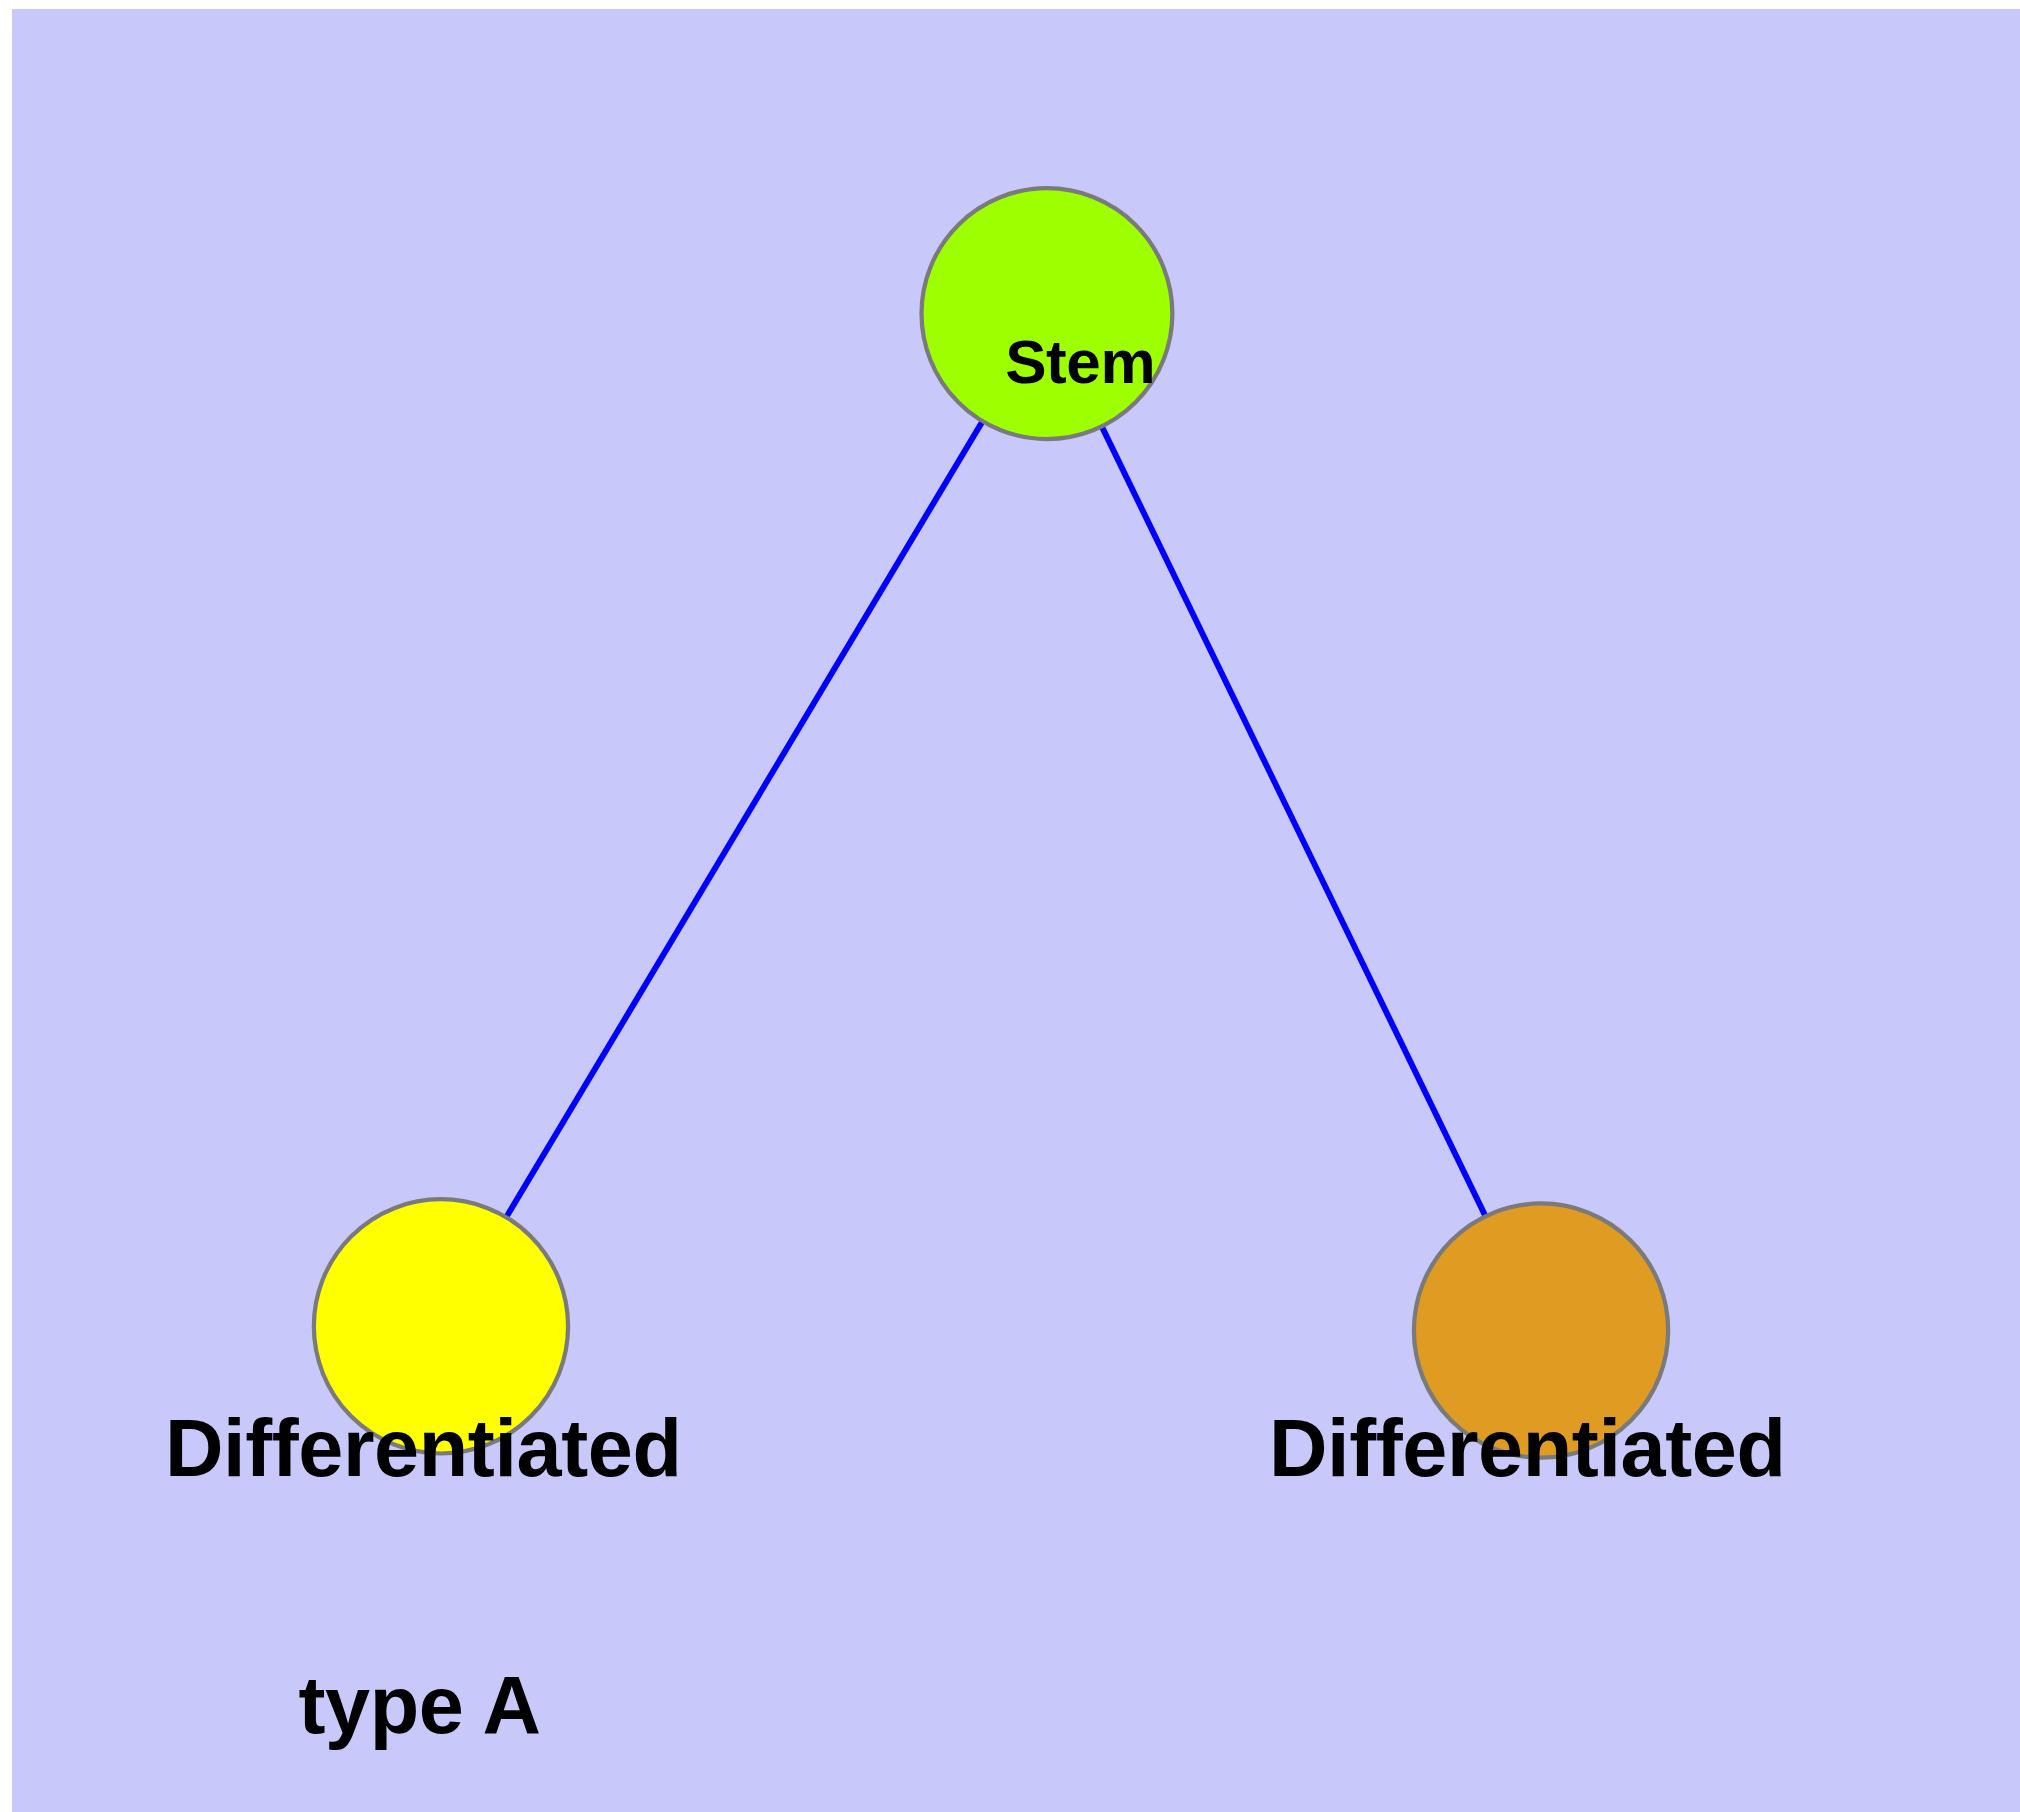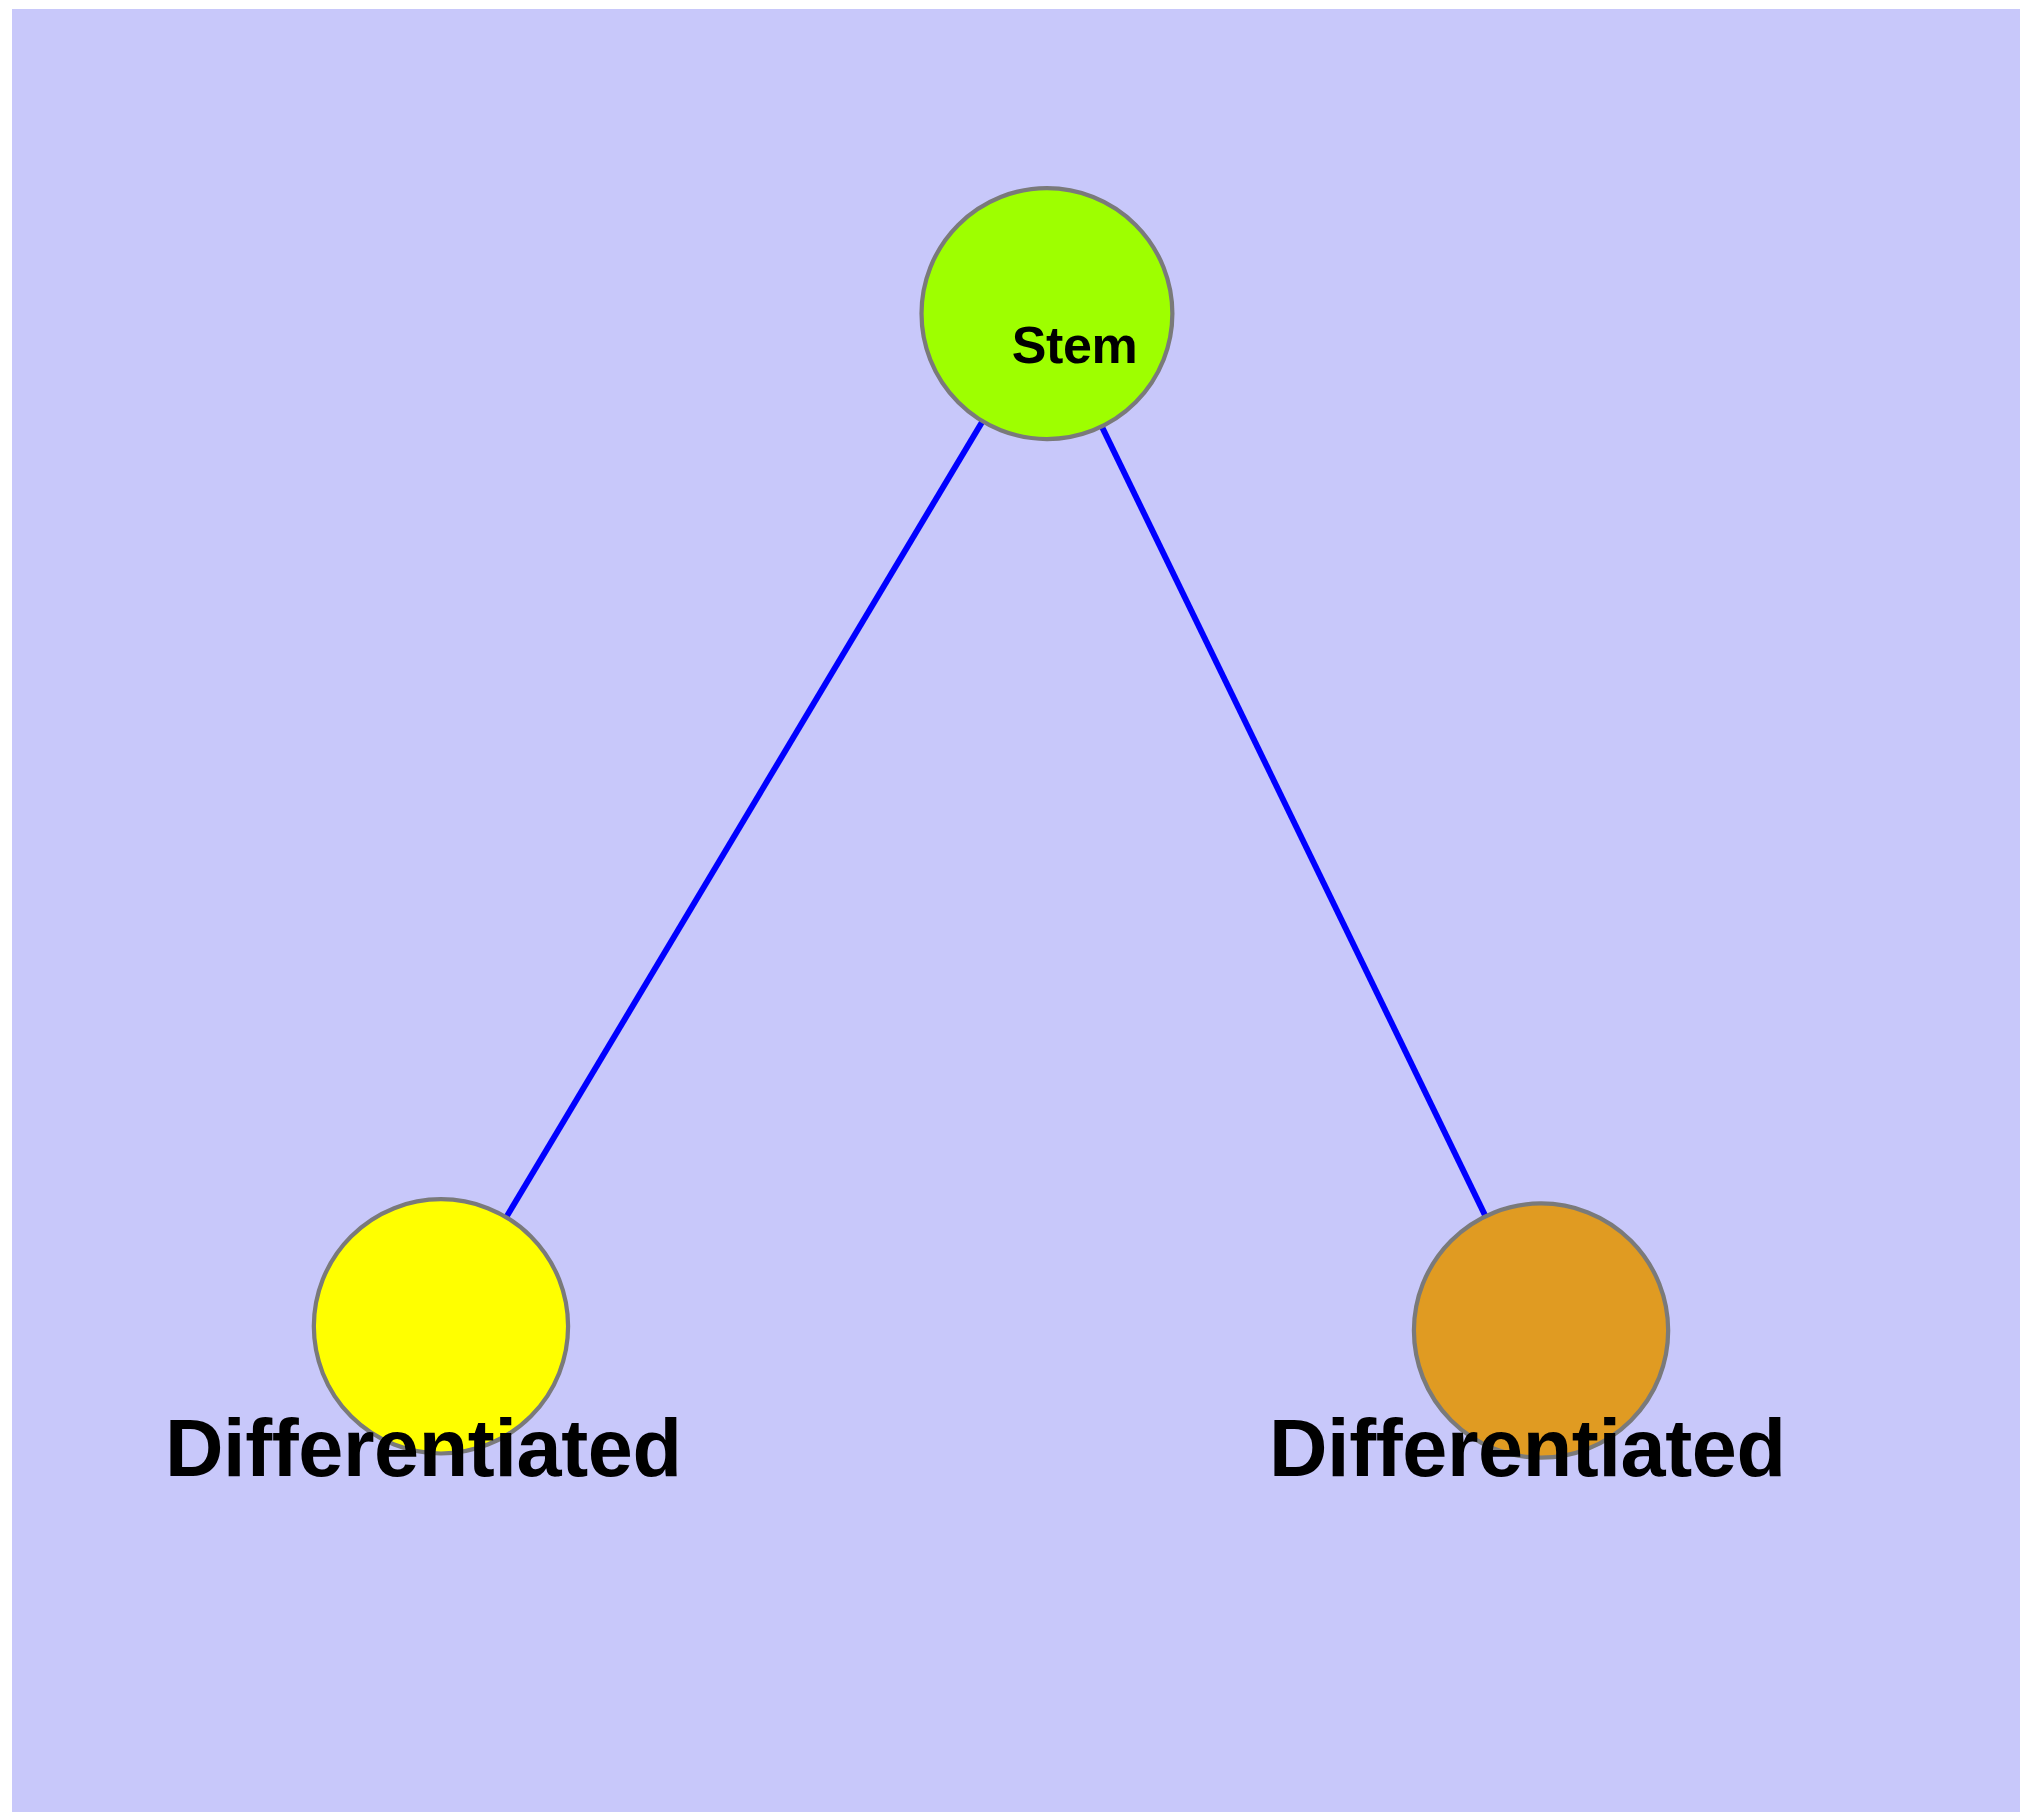"Stem" #label-stem { font-size: 52px -> 62px }
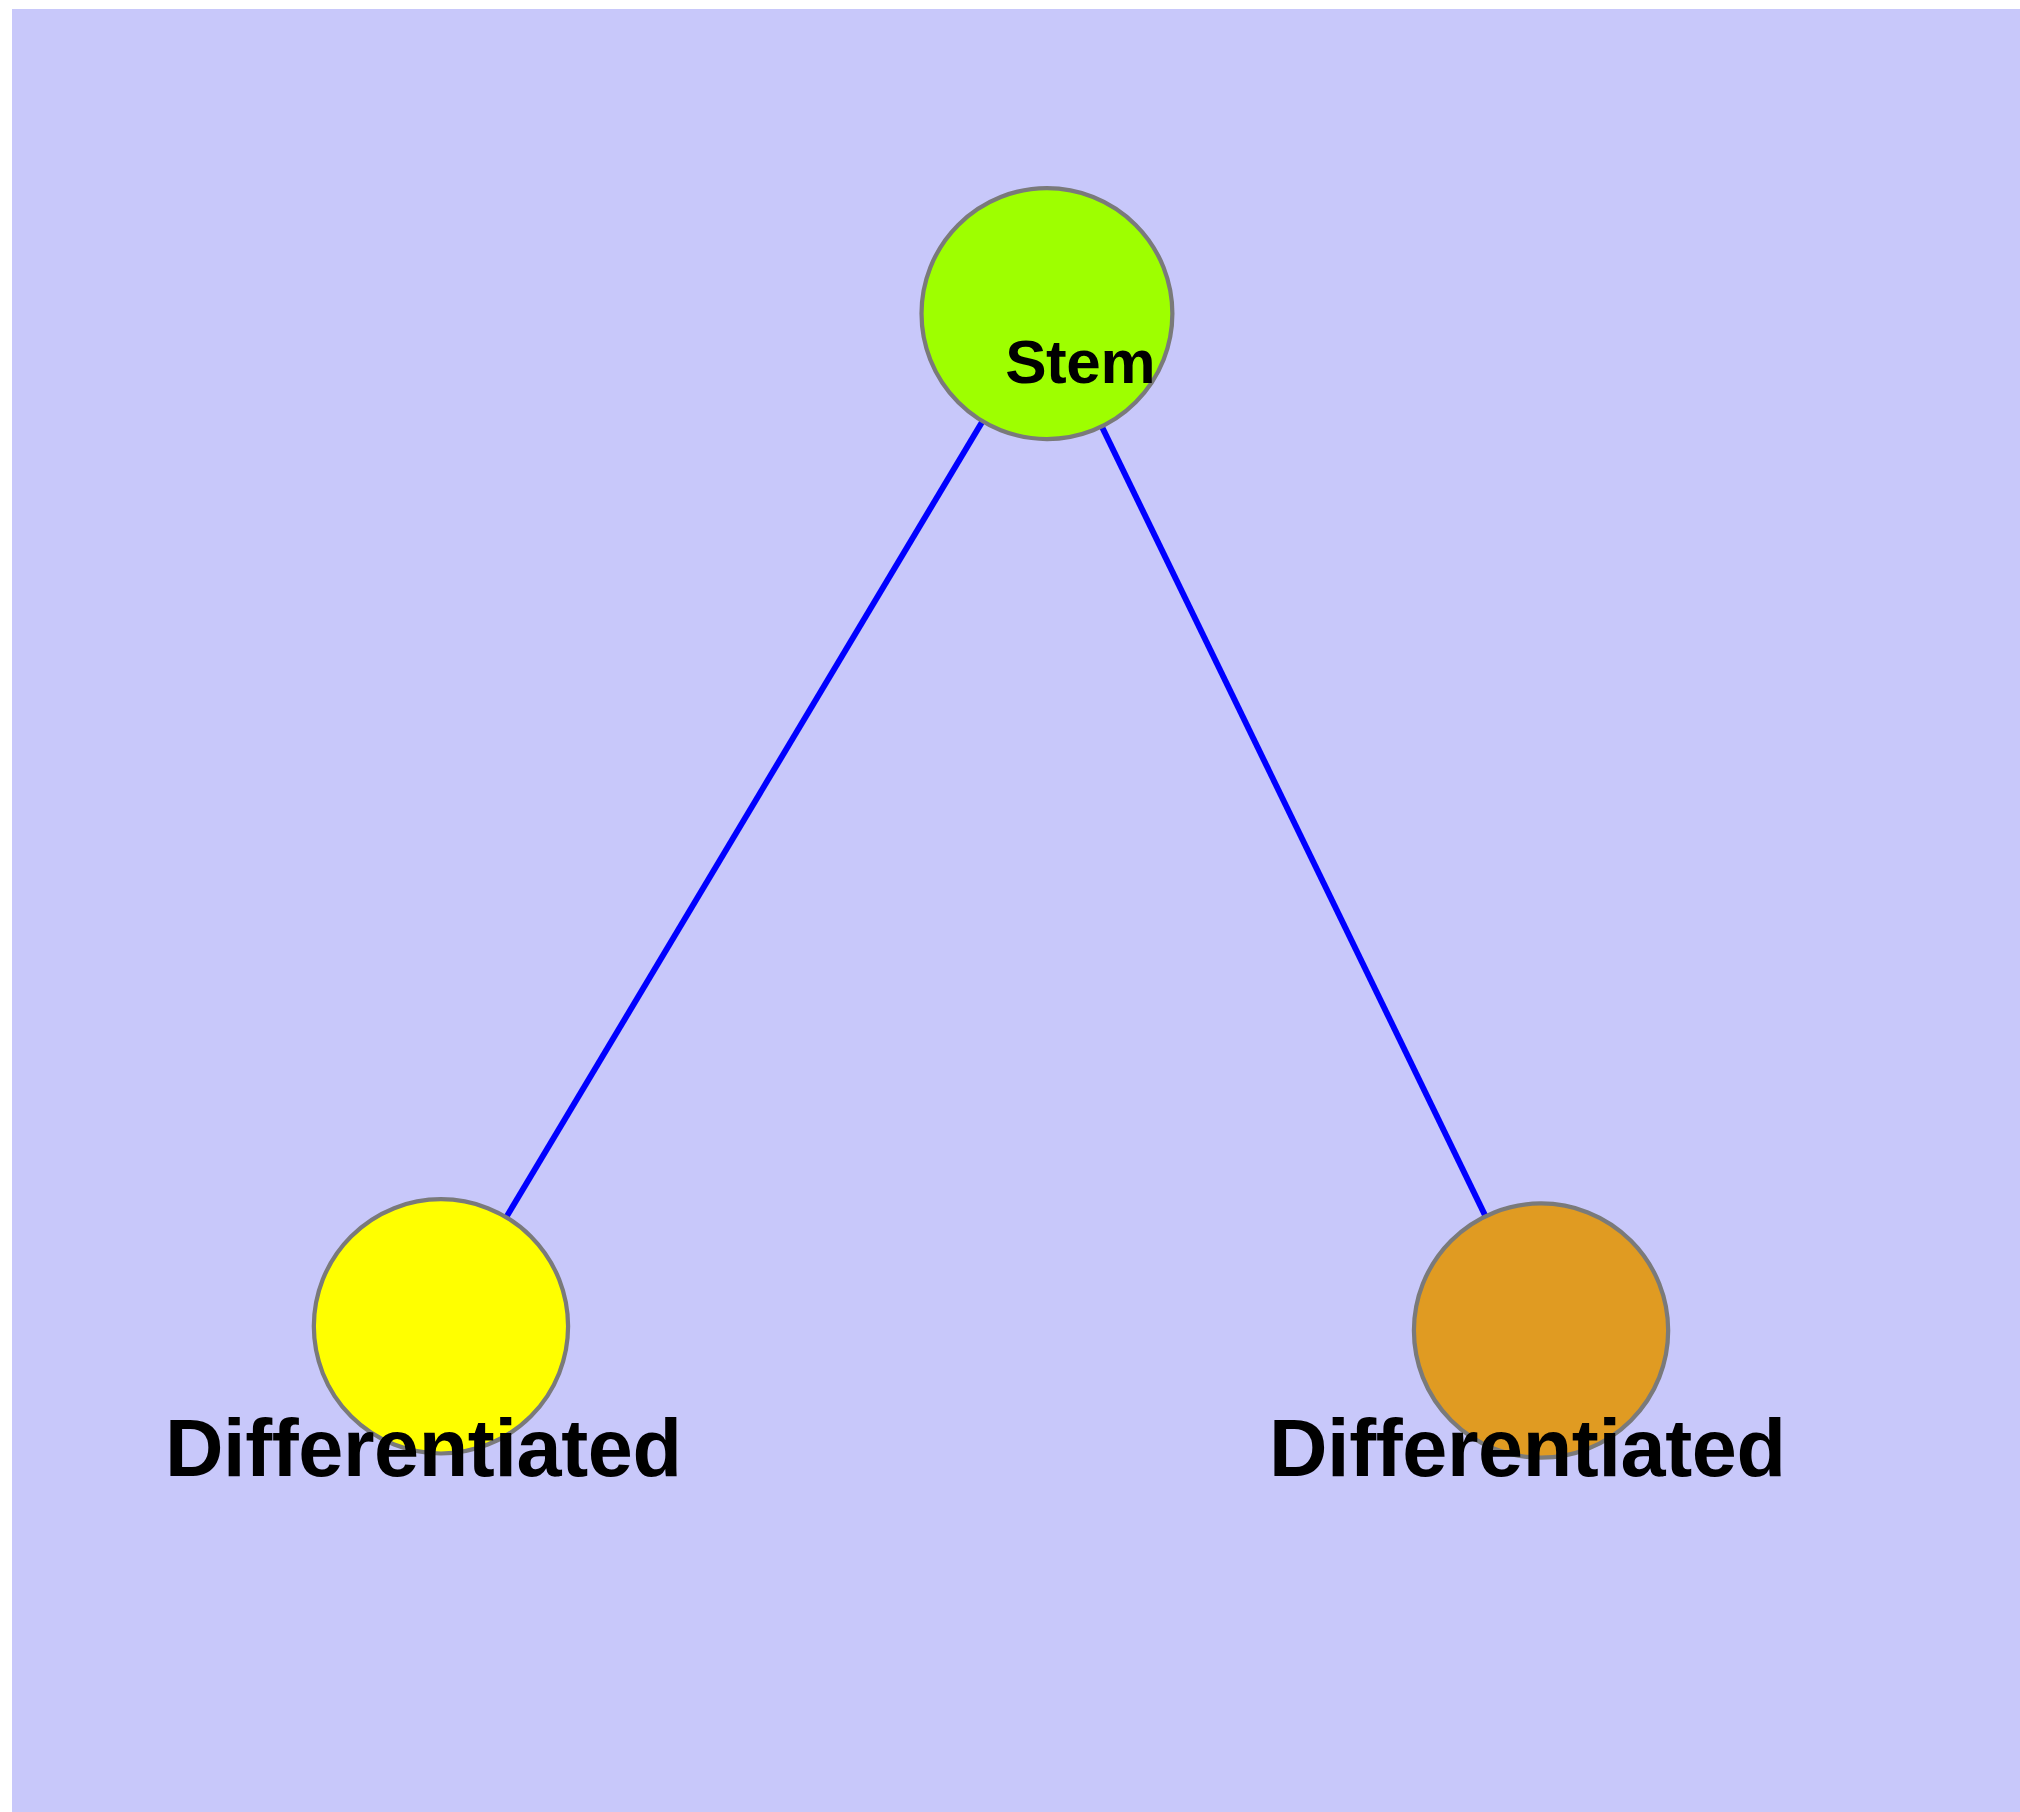"type A" div { html: none -> <div>type A</div> }
